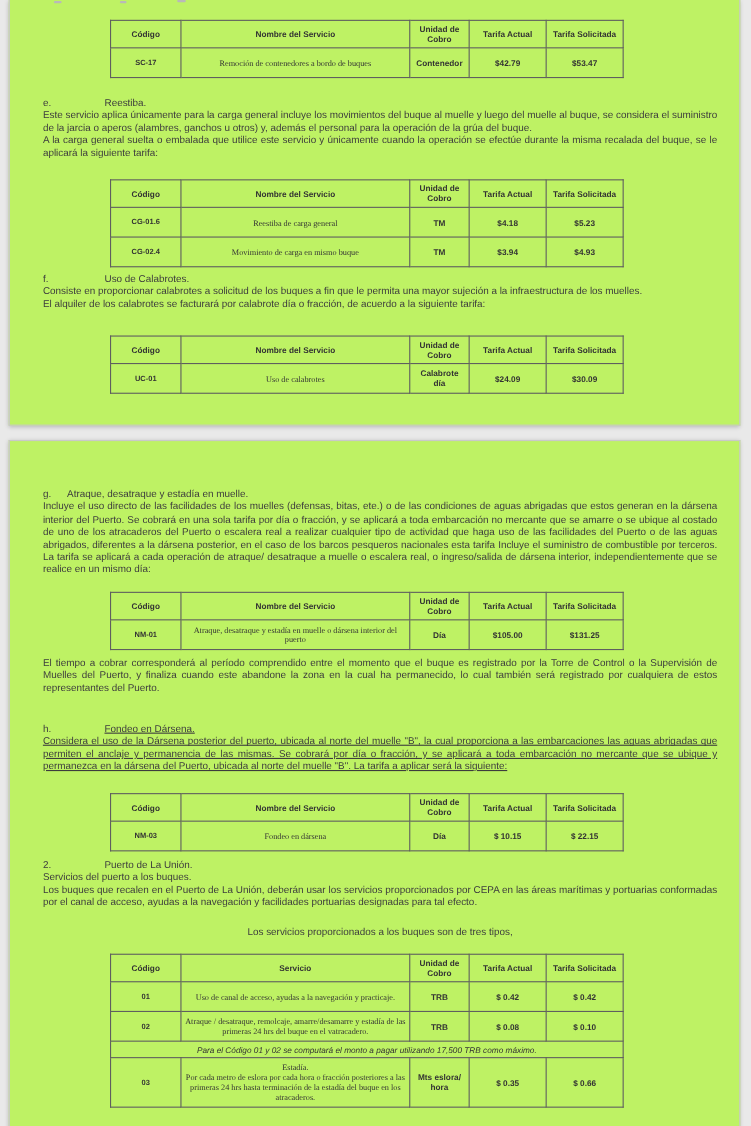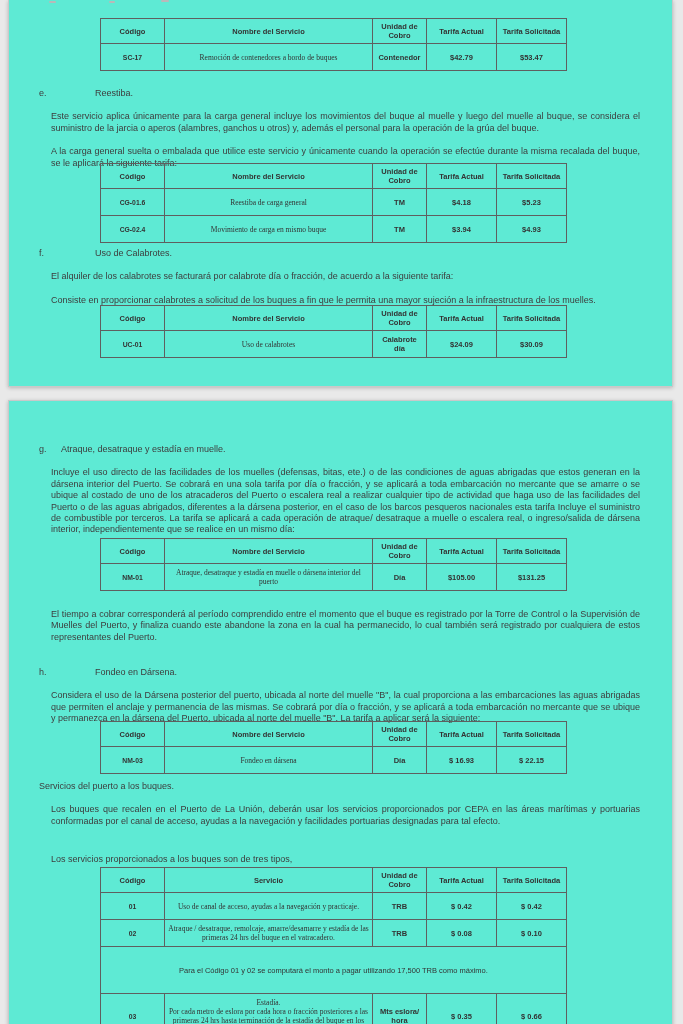"Código" .page { background: #5eead4 -> #bef264 }
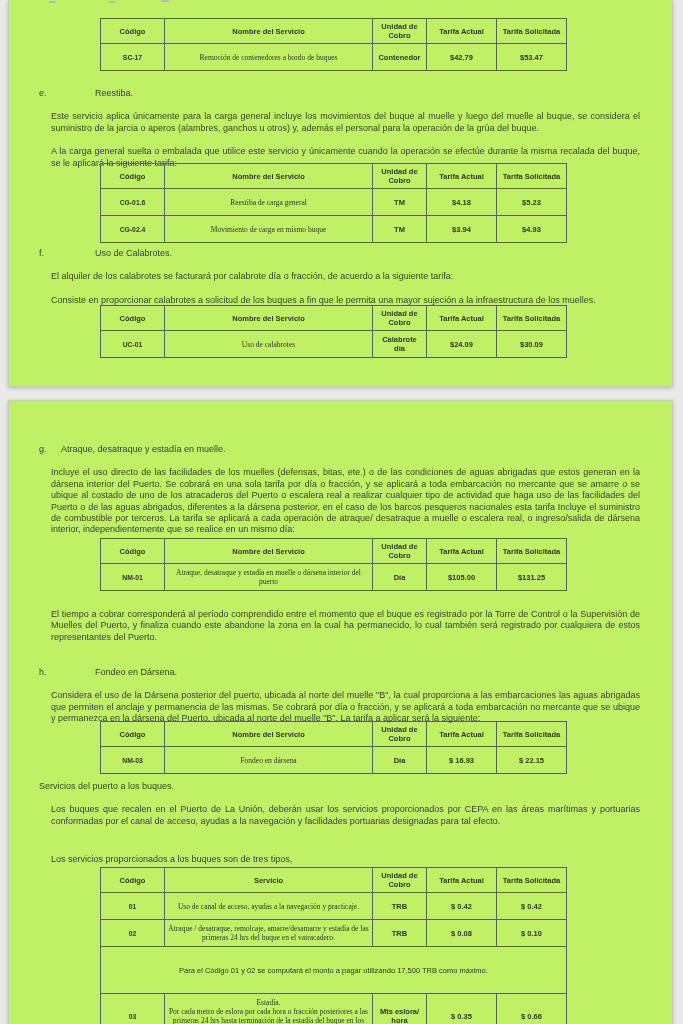"Este servicio aplica únicamente para" .para { margin: 12px -> 0 }
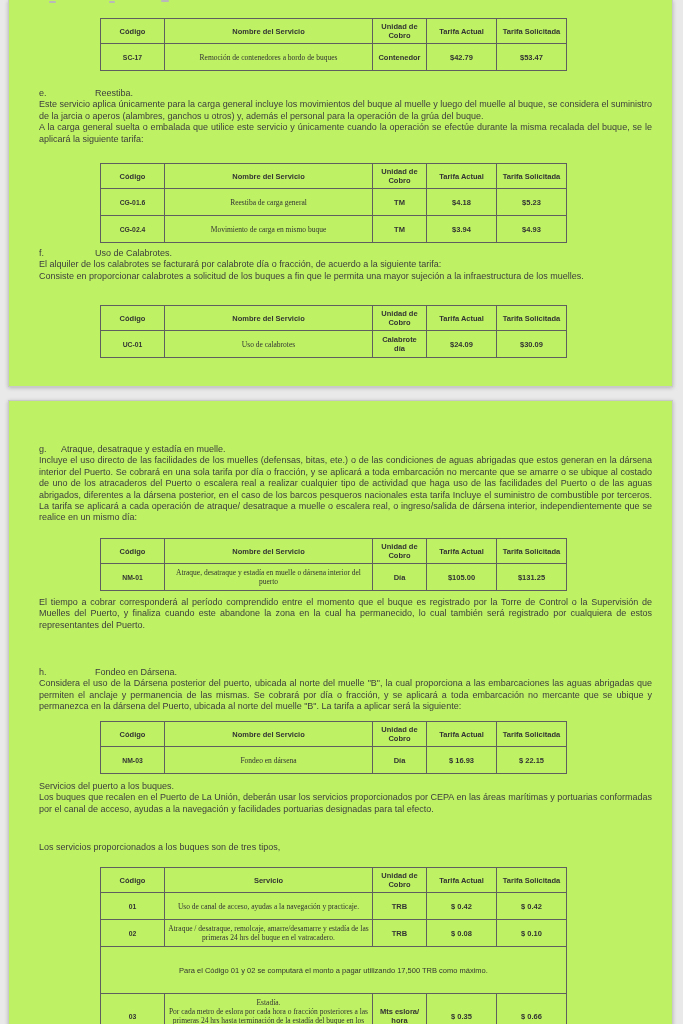"El alquiler de los calabrotes" p.para { order: before "Consiste en proporcionar calabrotes a" -> after "Consiste en proporcionar calabrotes a" }
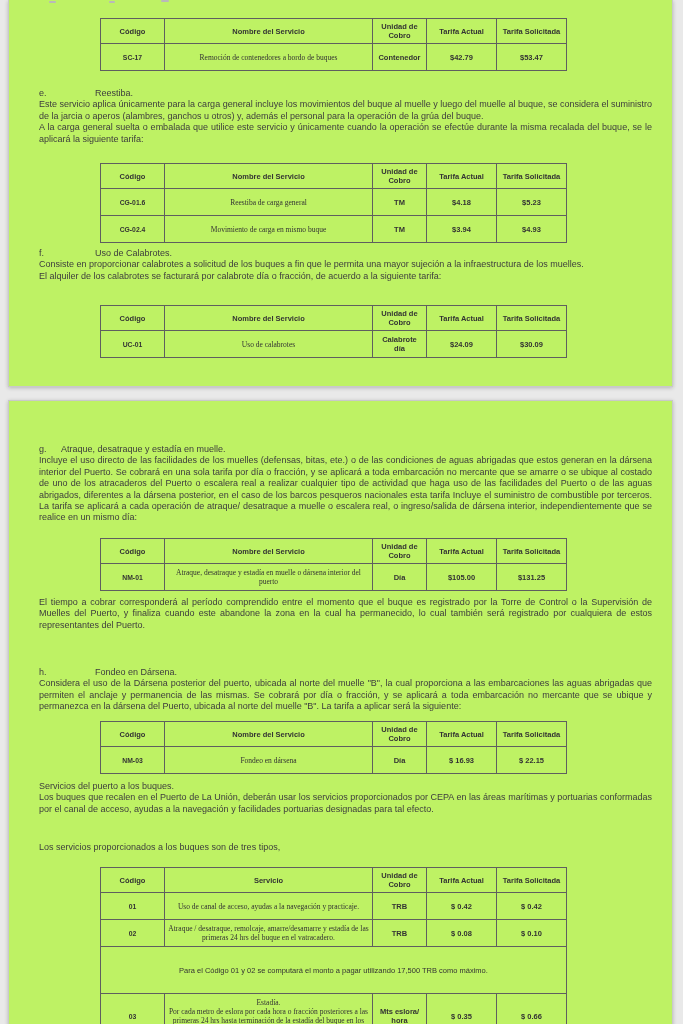"h. Fondeo en Dársena." div.textblock { text-decoration: none -> underline; top: 266px -> 256px }
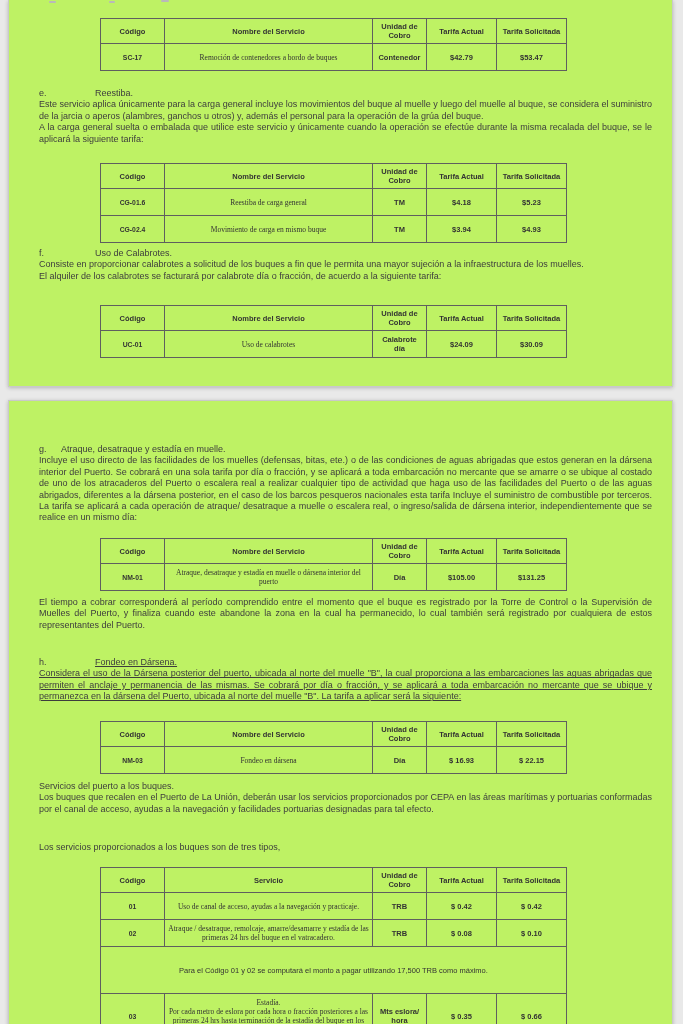"$ 16.93" td.money { text: 16.93 -> 10.15 }
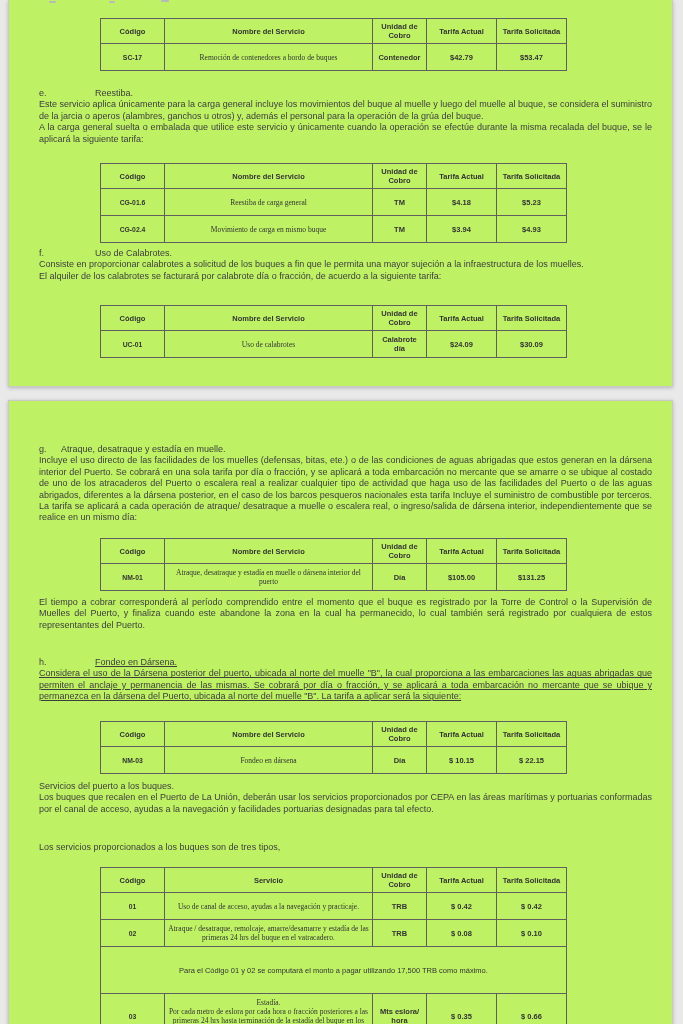"2. Puerto de La Unión." span.sec-head { html: none -> <span><span>2.</span><span>Puerto de La Unión.</span></span> }
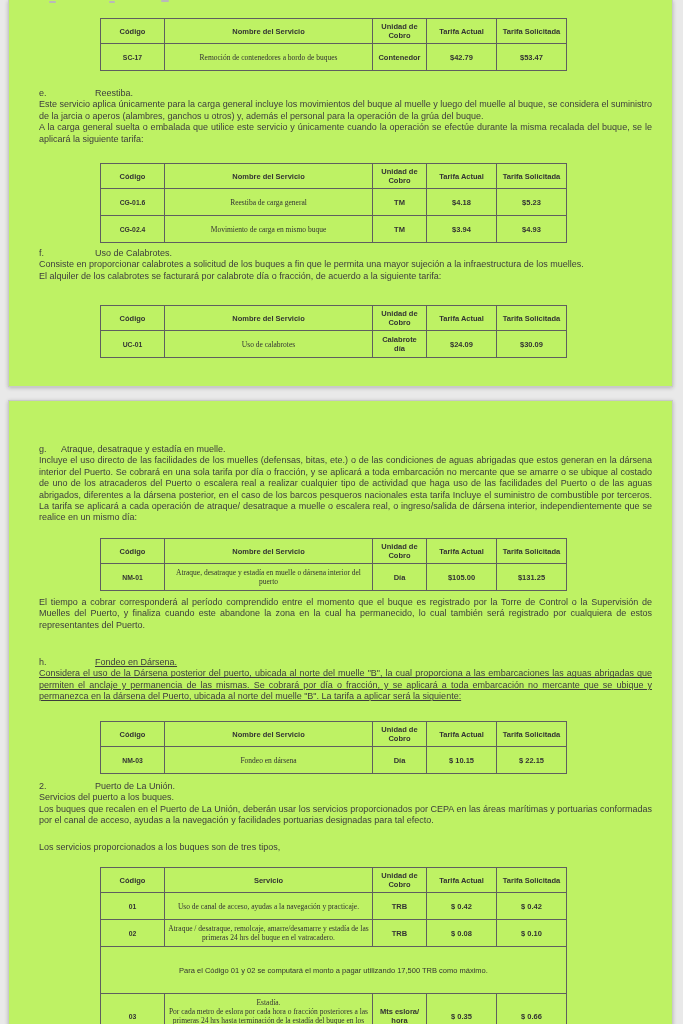"Los servicios proporcionados a los" p.para { text-align: left -> center }
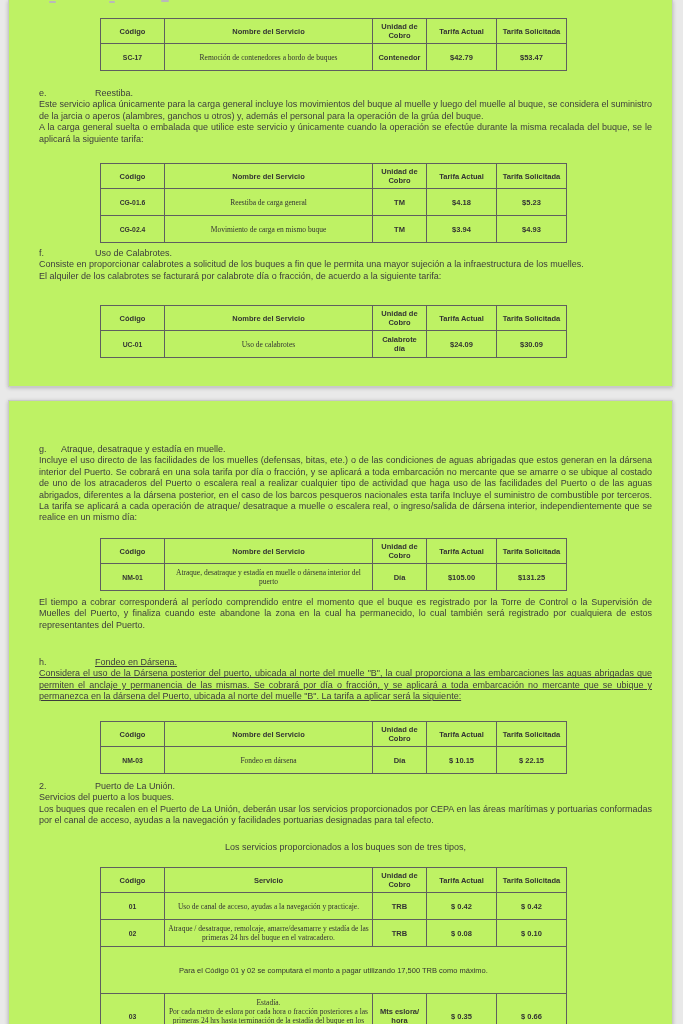"Para el Código 01 y" .note-cell { font-style: none -> italic; padding: 18px 2px !important -> 2px 2px !important }
